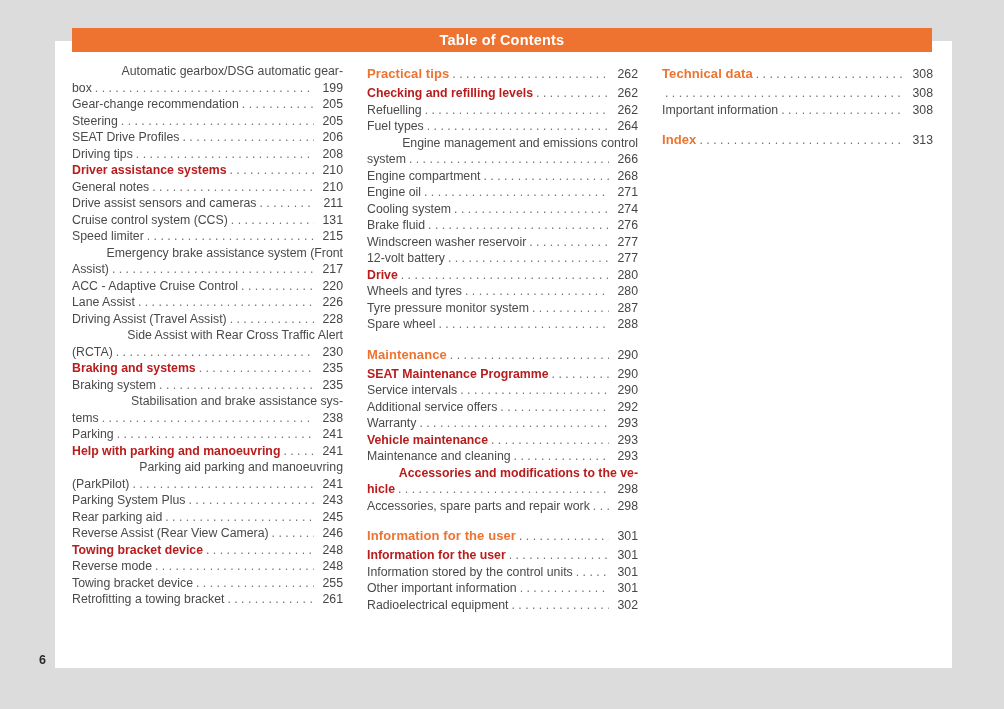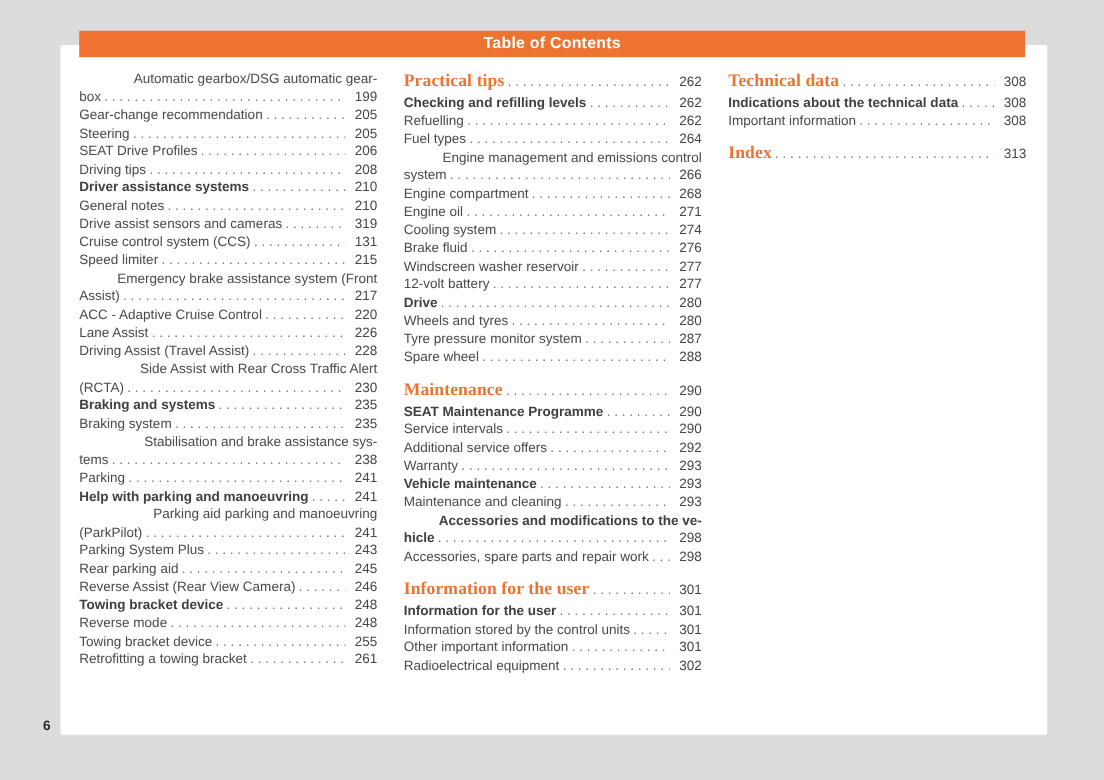"Practical tips" .entry.heading .lbl { font-family: Liberation Serif, serif -> none; font-size: 16px -> 13px }
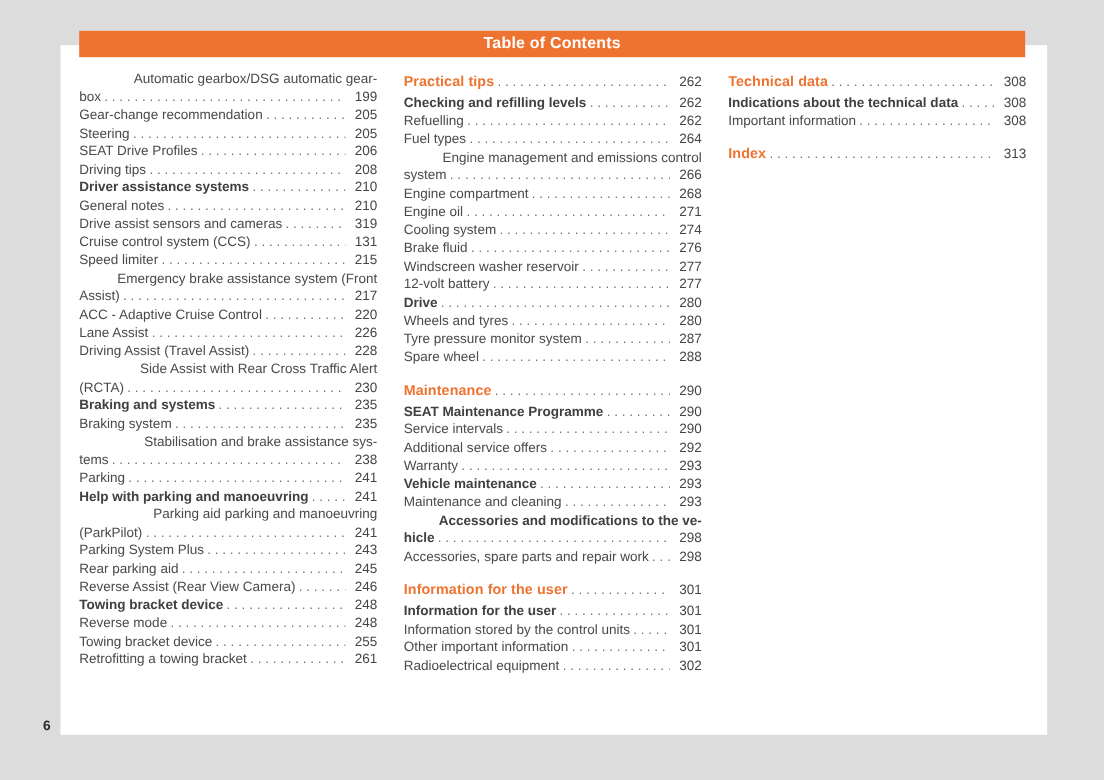"Checking and refilling levels" .entry.bold .lbl, .entry.bold .lbl-wrap { color: #404040 -> #b91c1c }
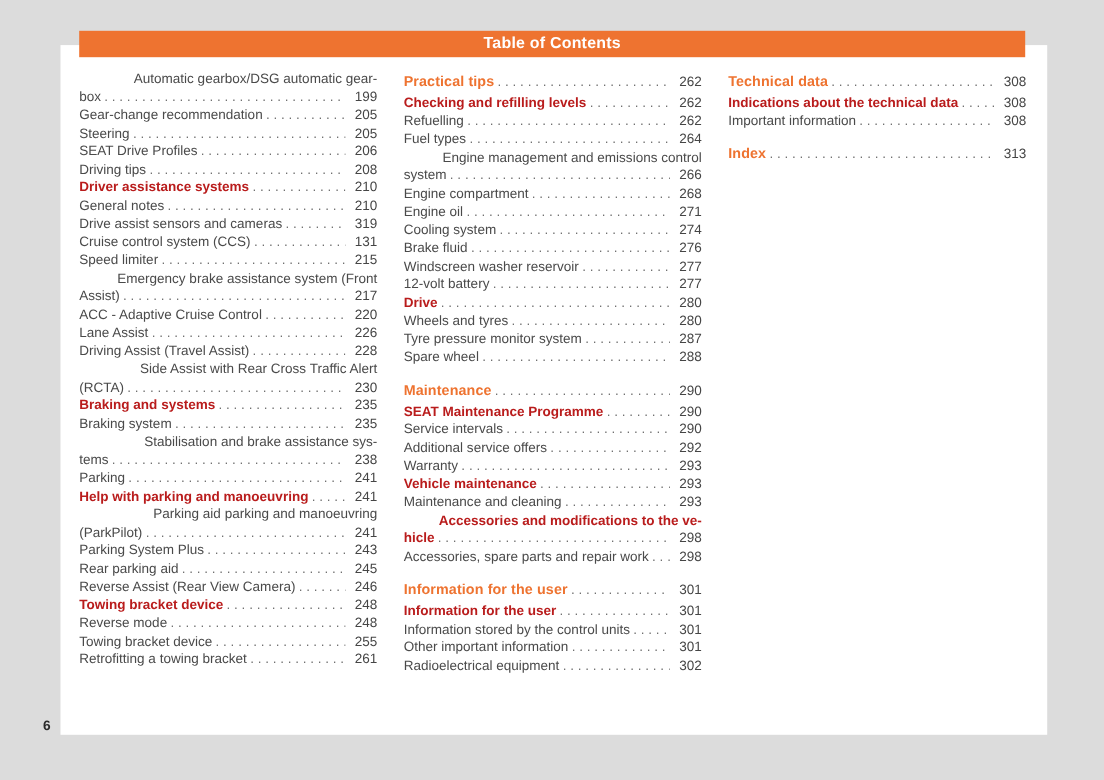"Indications about the technical data" span.lbl { html: <span>Indications about the technical data</span> -> none }
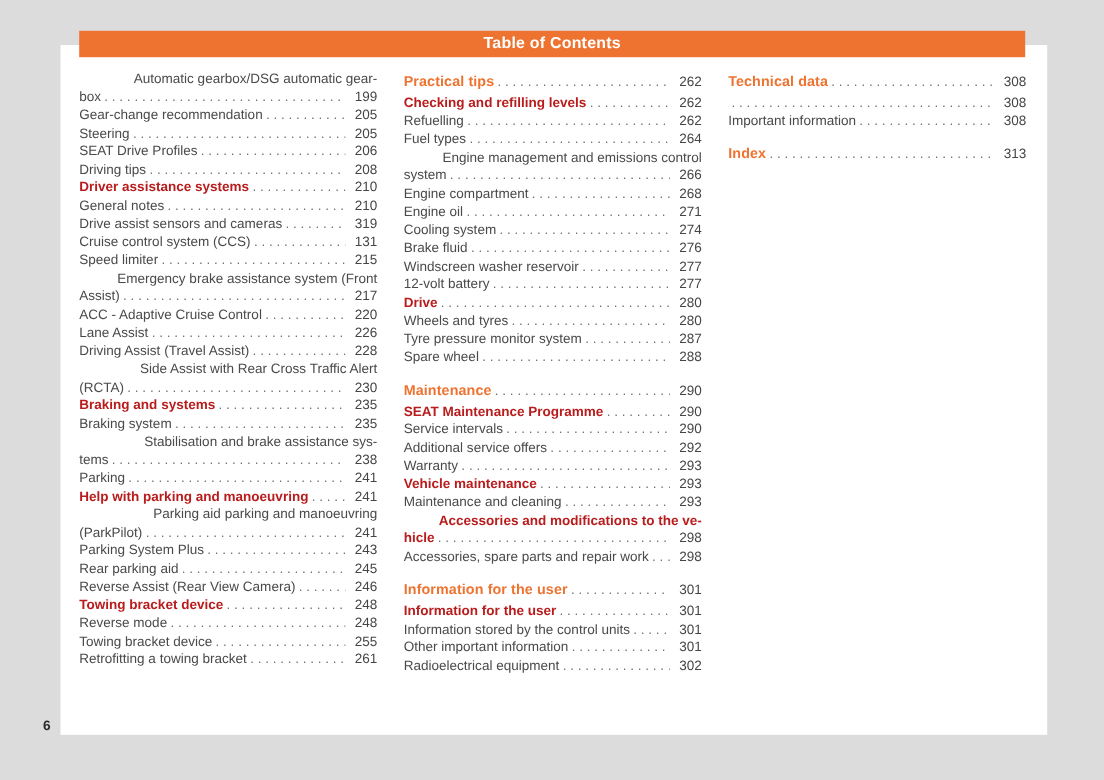"319" span.num { text: 319 -> 211 }
